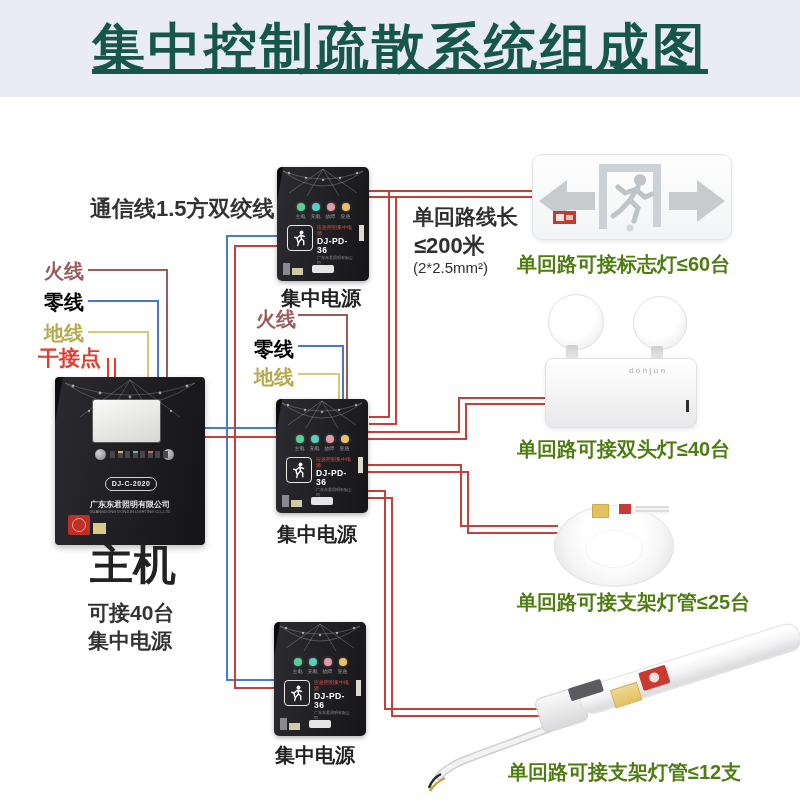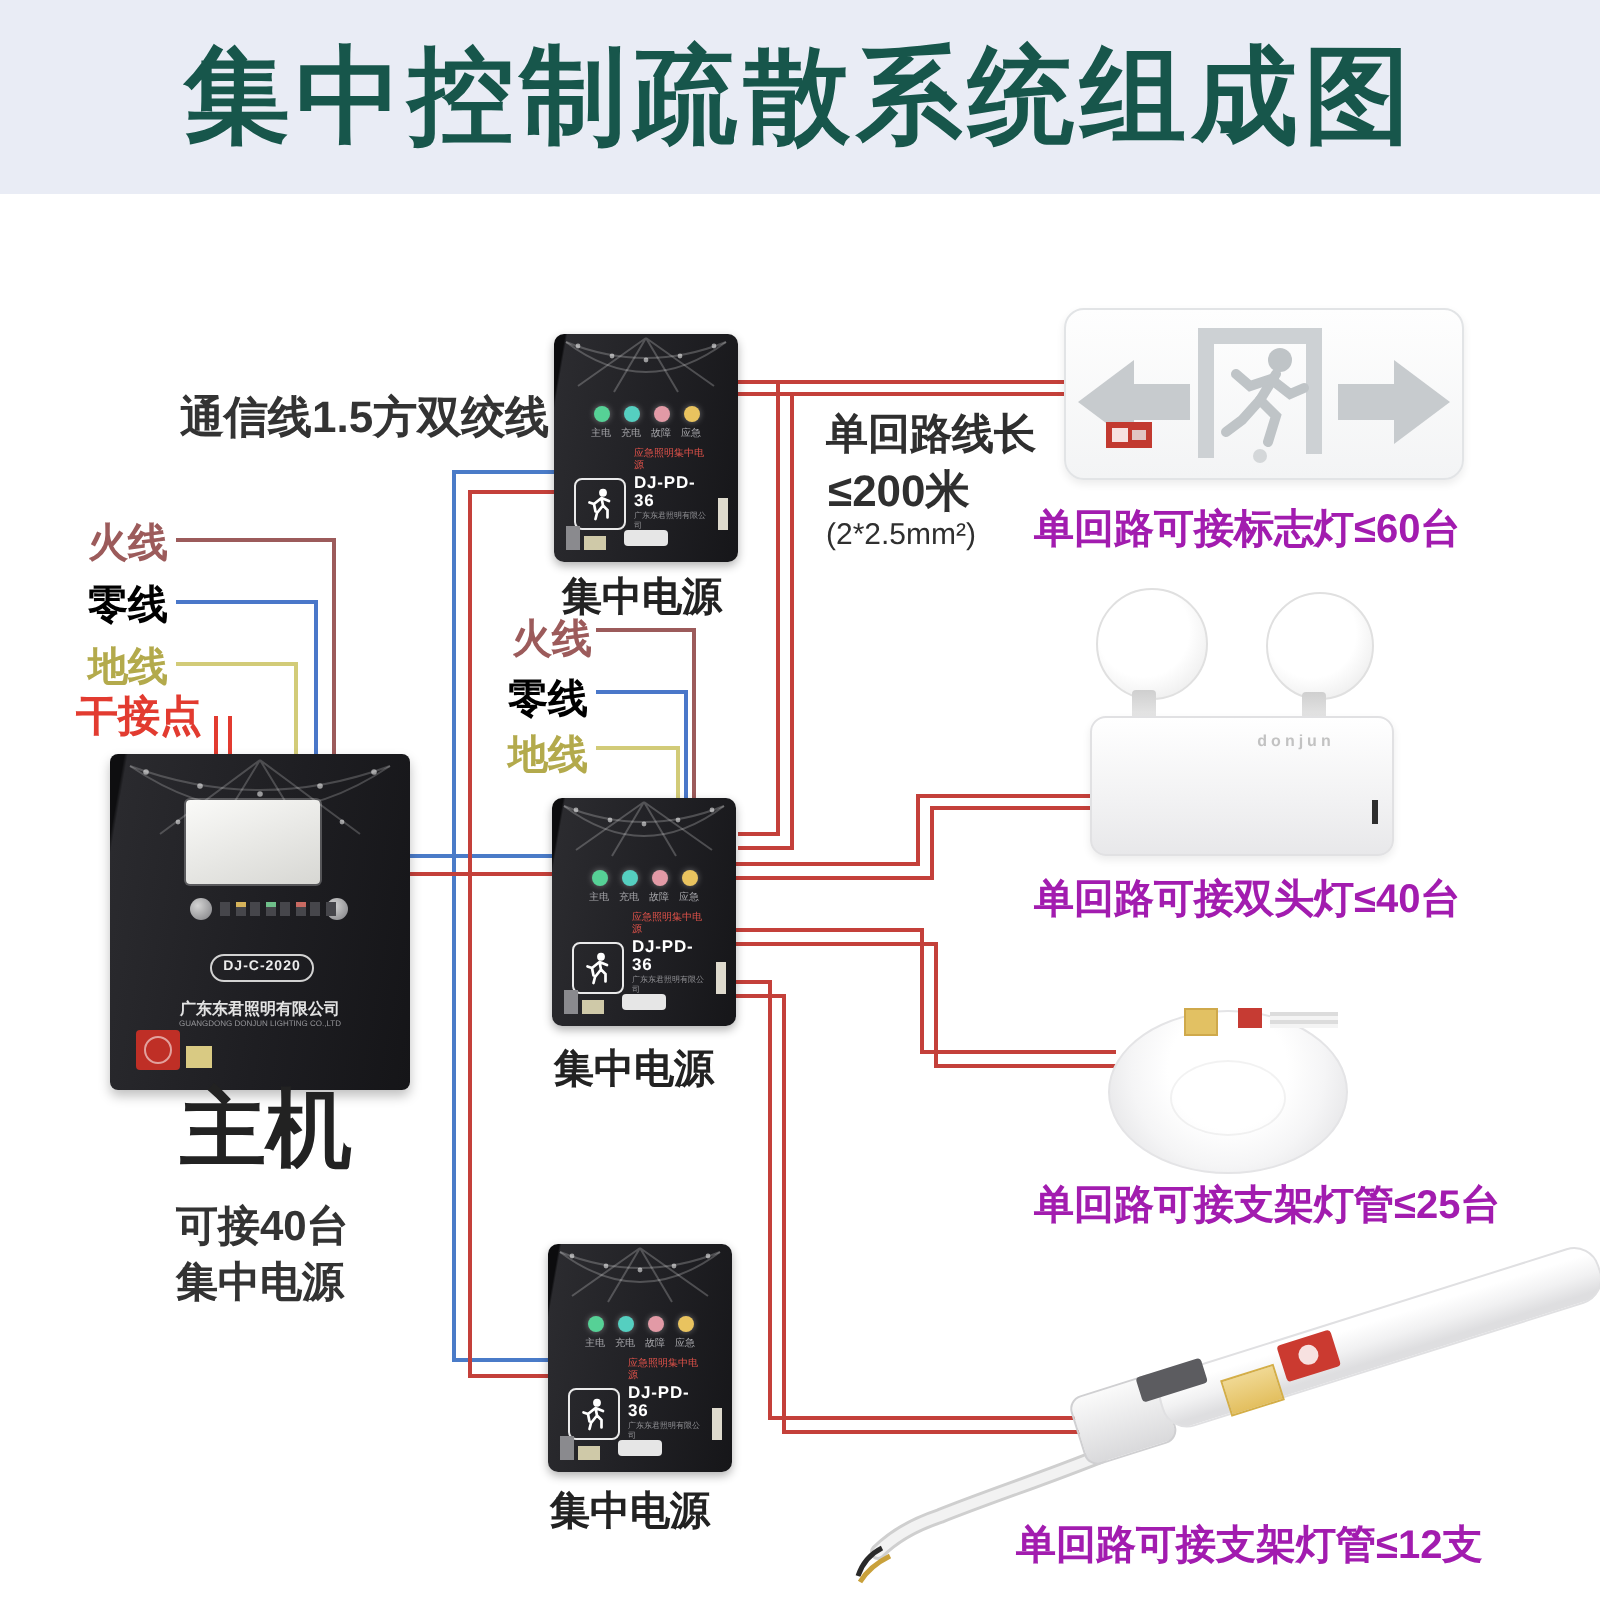"集中控制疏散系统组成图" .titlebar h1 { text-decoration: none -> underline }
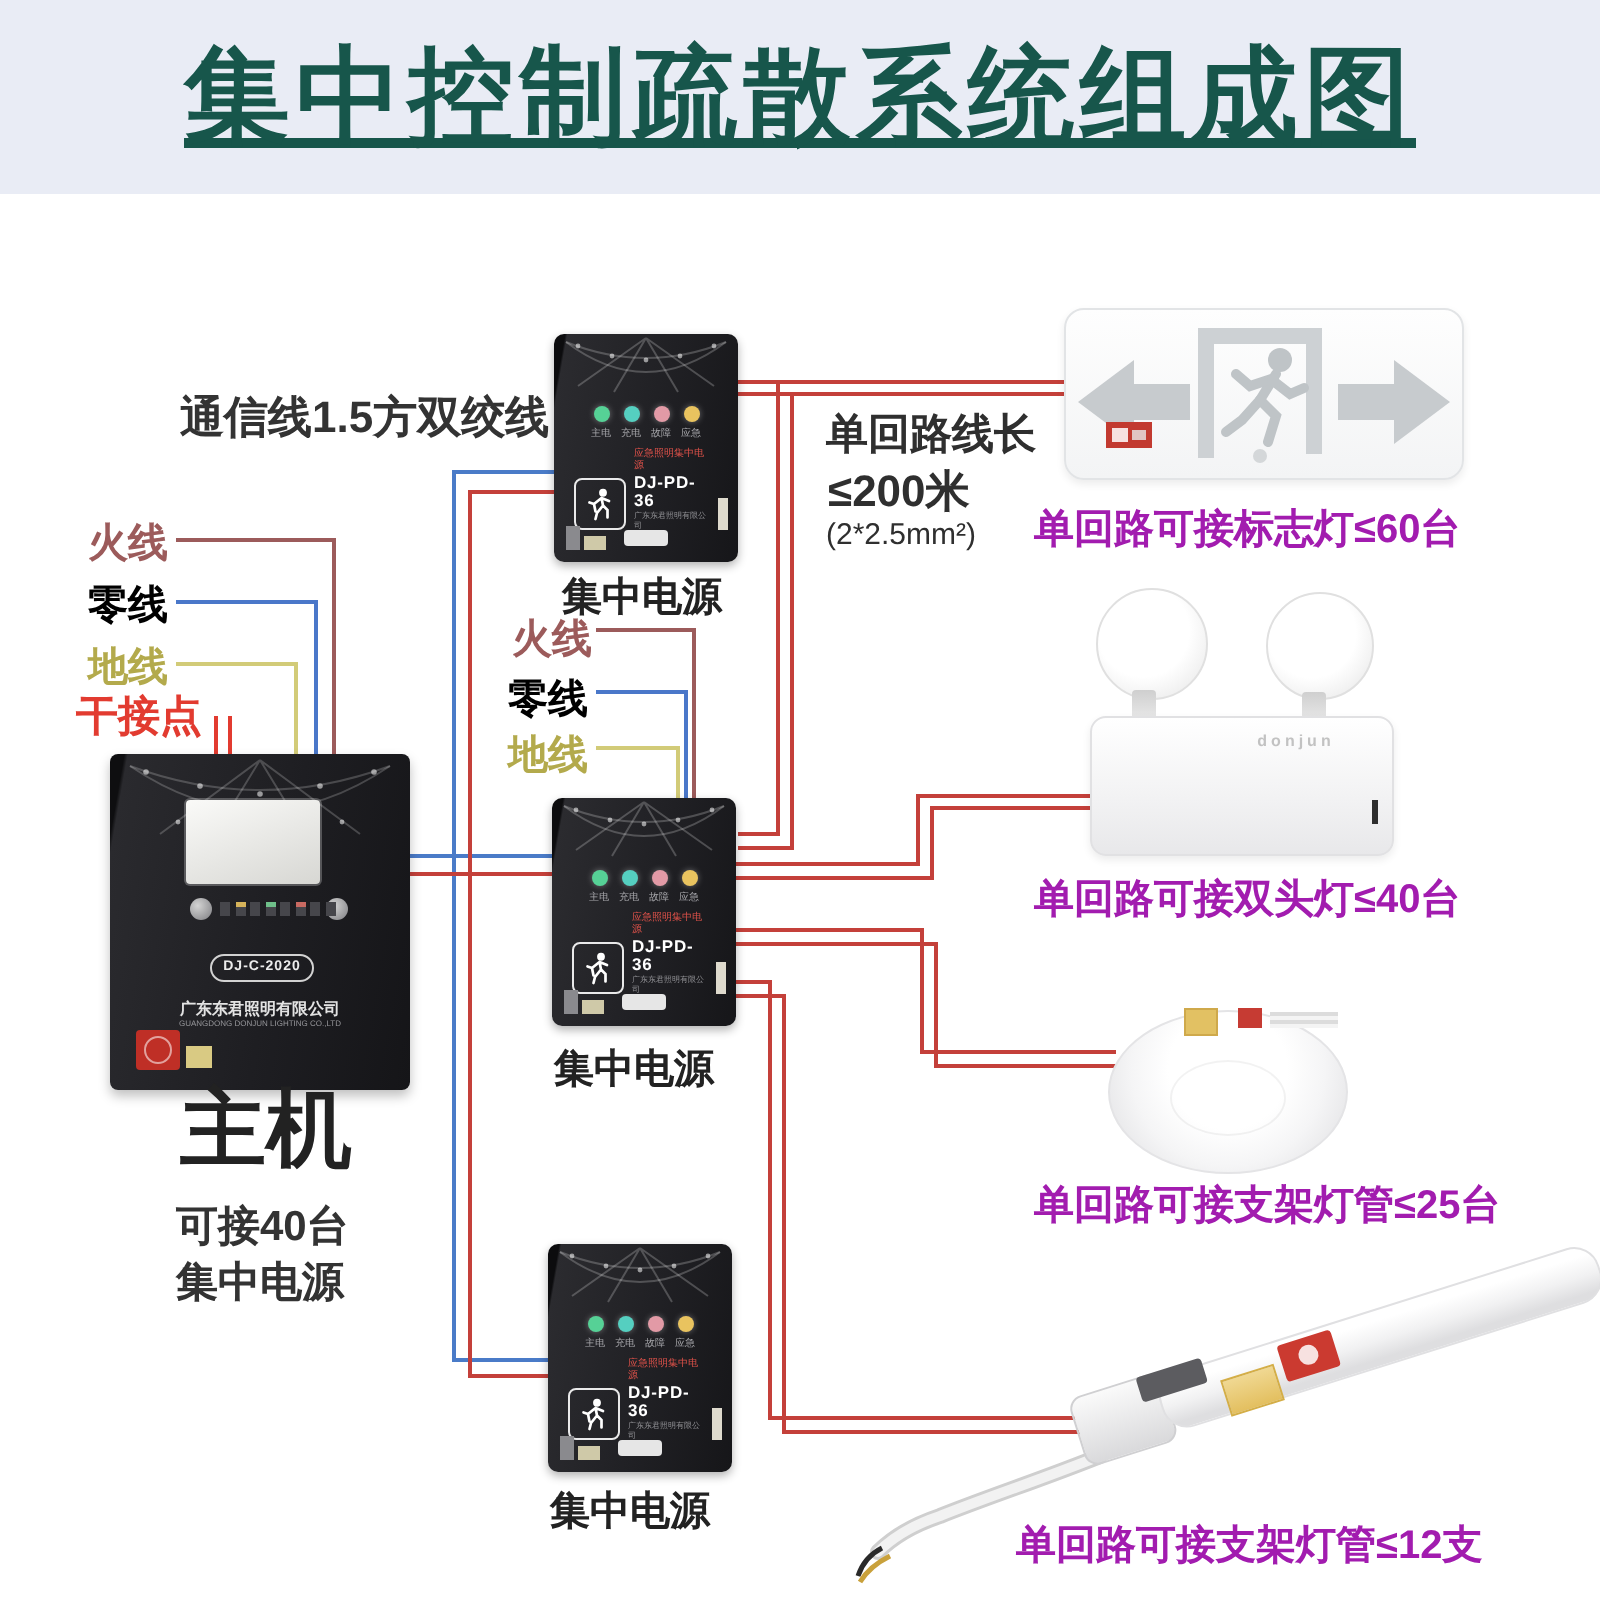"DJ-PD-36" .emblem-row { align-items: flex-end -> flex-start }
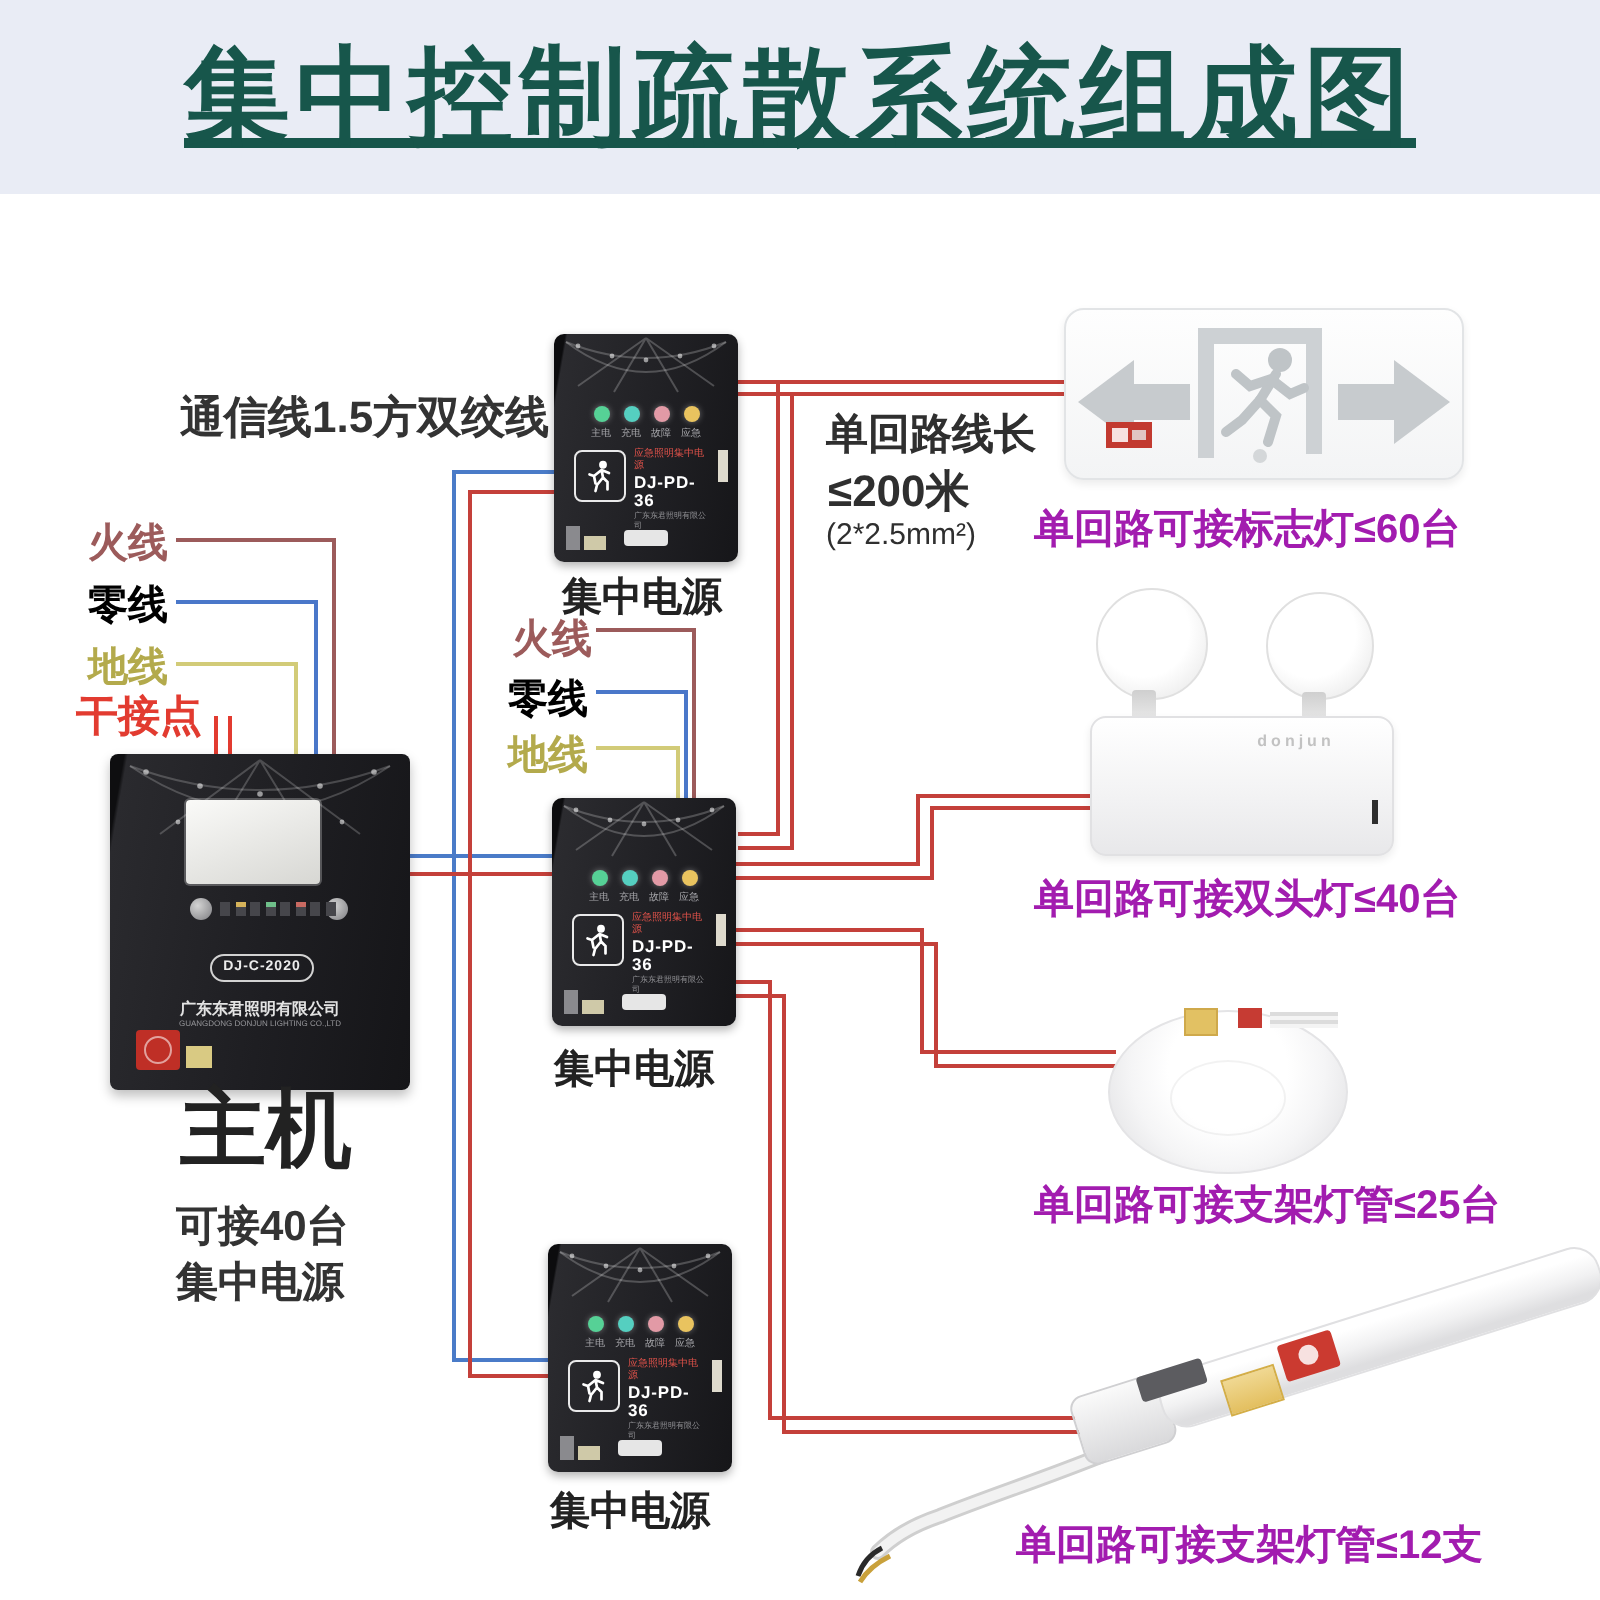"单回路可接标志灯≤60台" .t-cap { color: #a21caf -> #4d7c0f }
